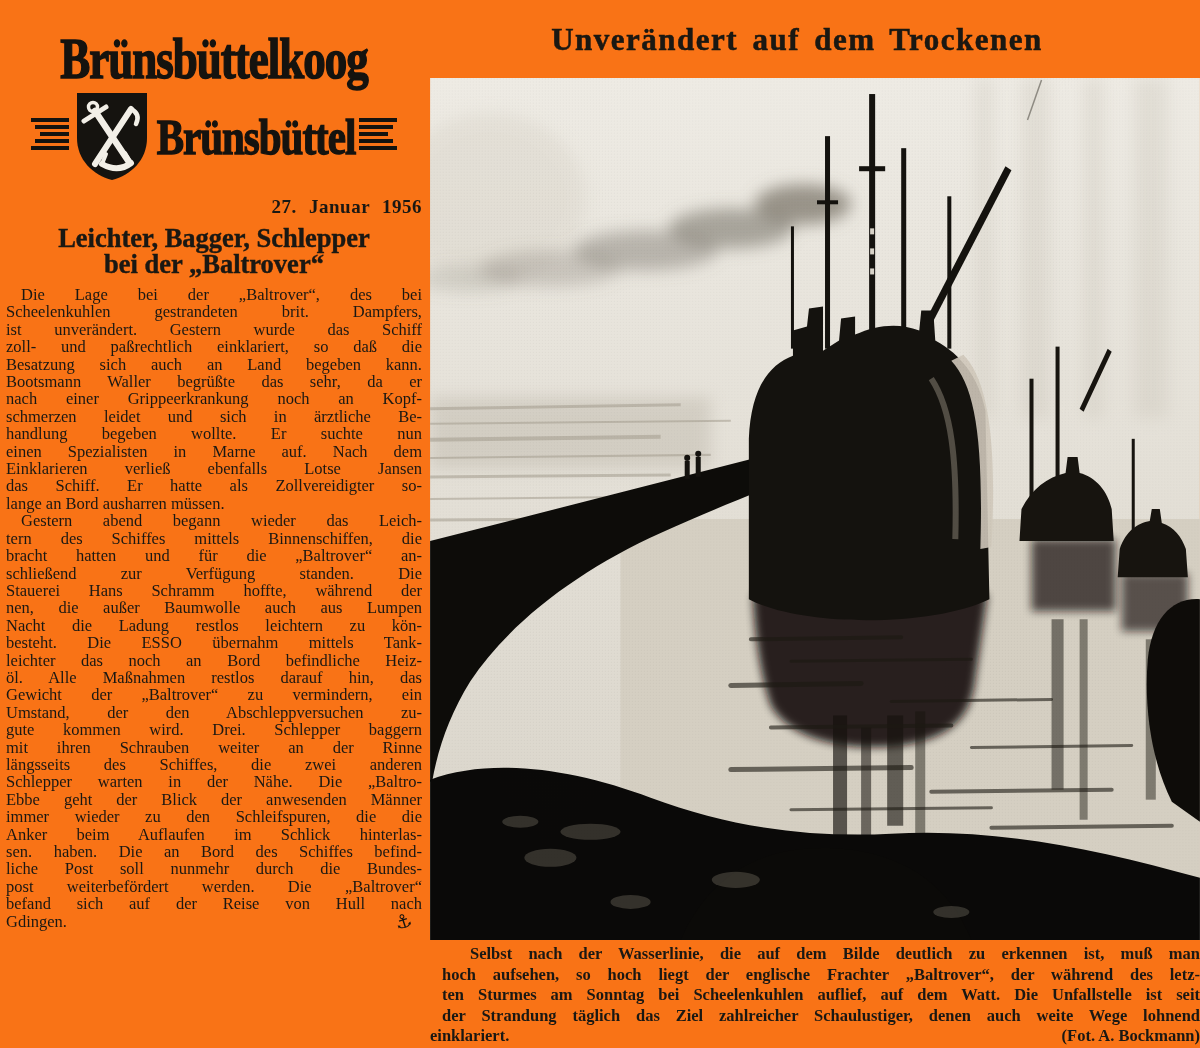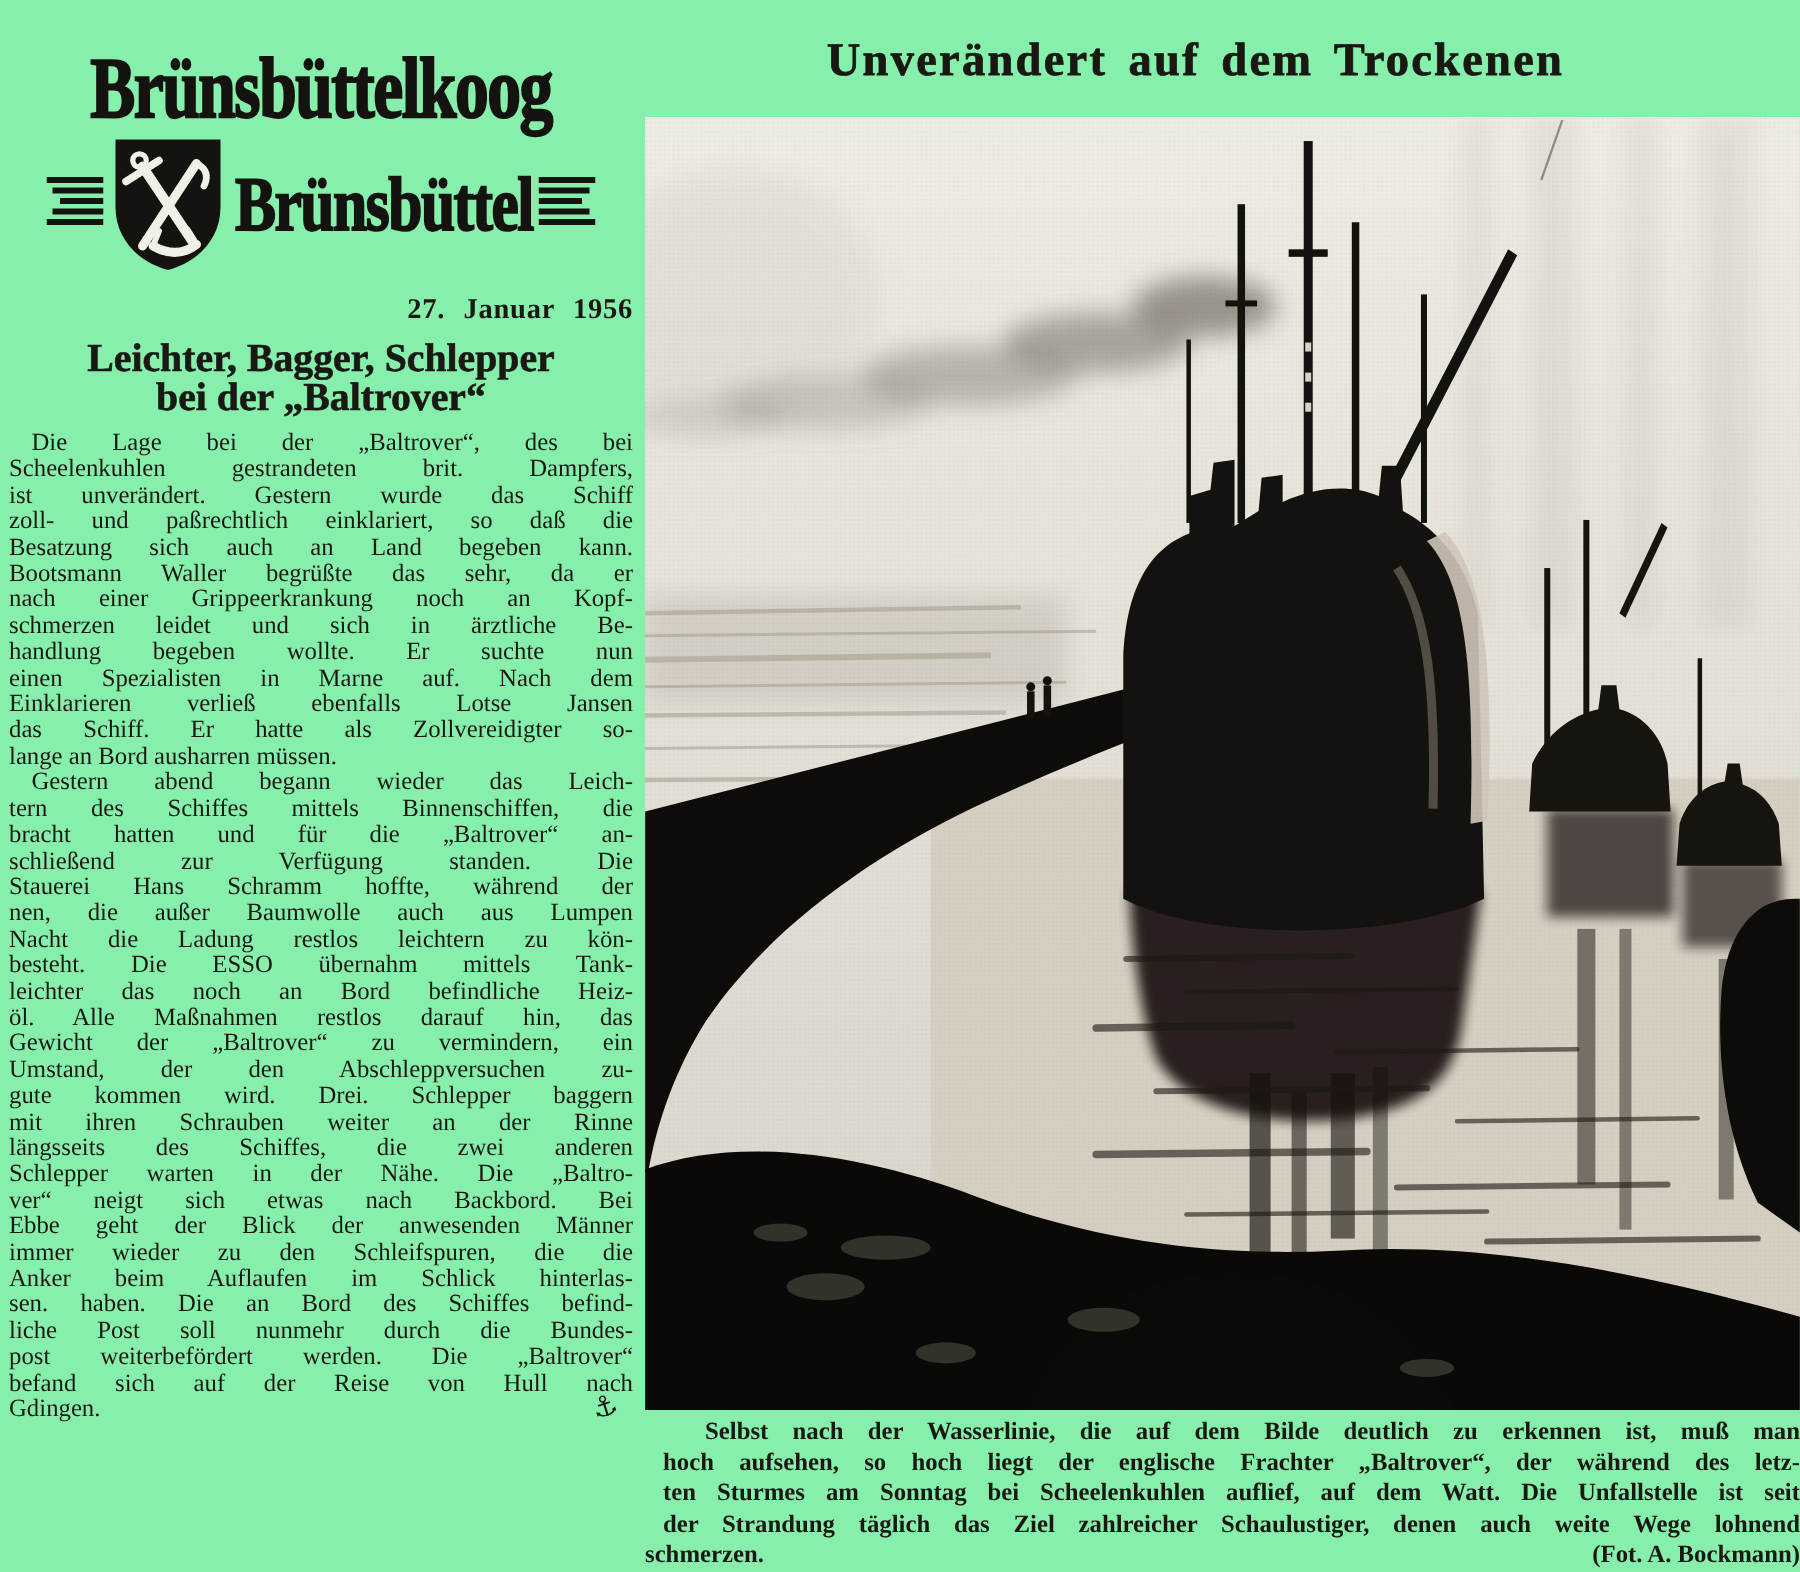"Brünsbüttelkoog" .page { background: #86efac -> #f97316 }
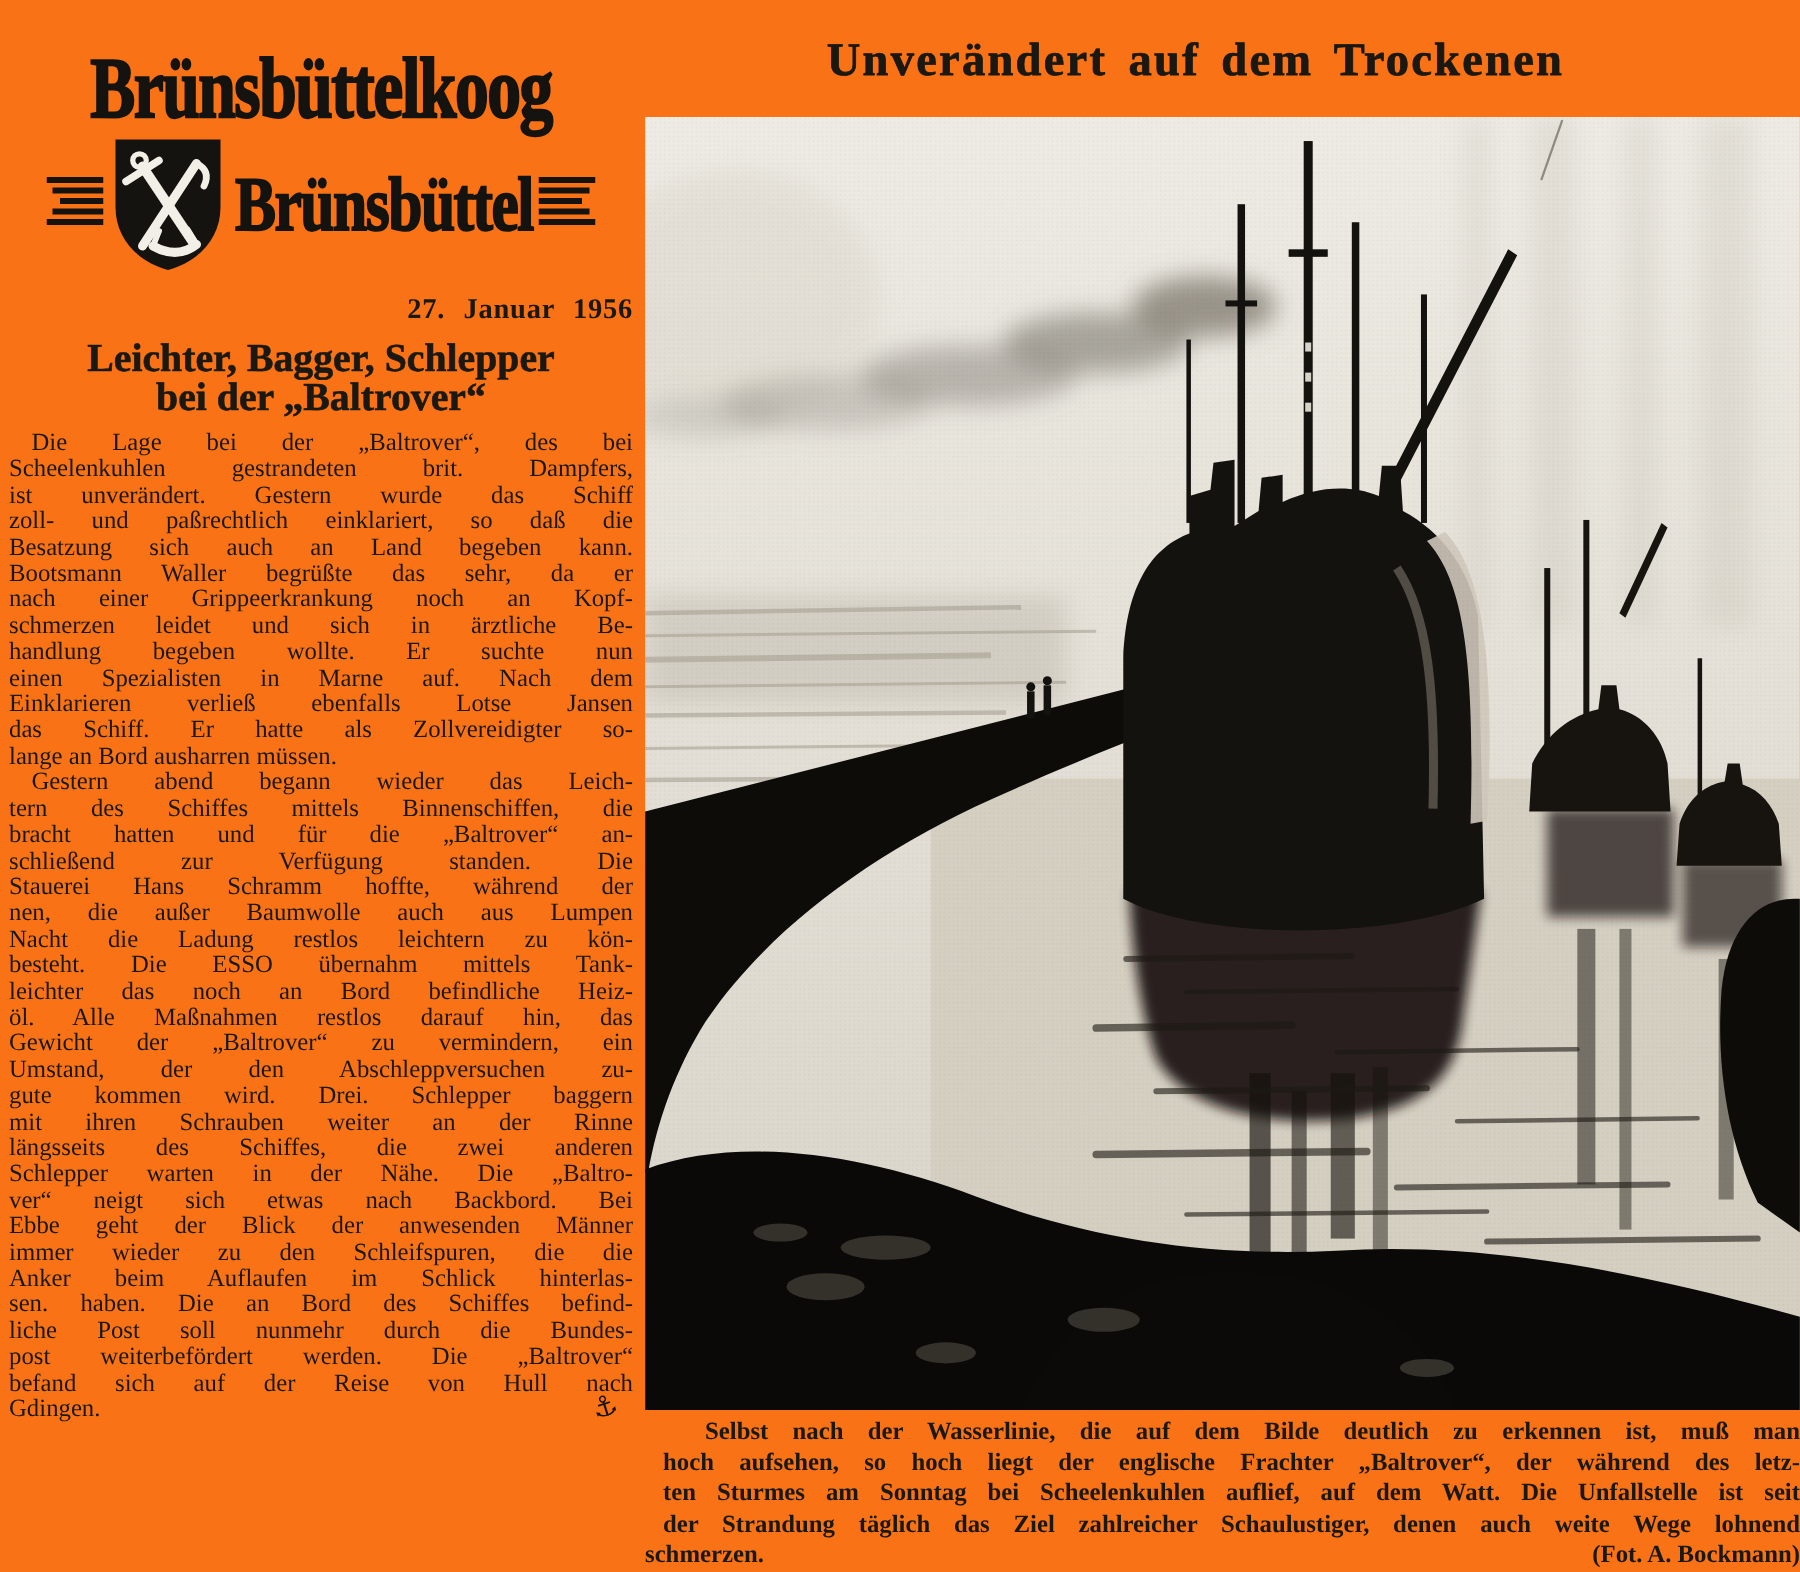"ver“ neigt sich etwas nach" div.line { html: <div>ver“ neigt sich etwas nach Backbord. Bei</div> -> none }
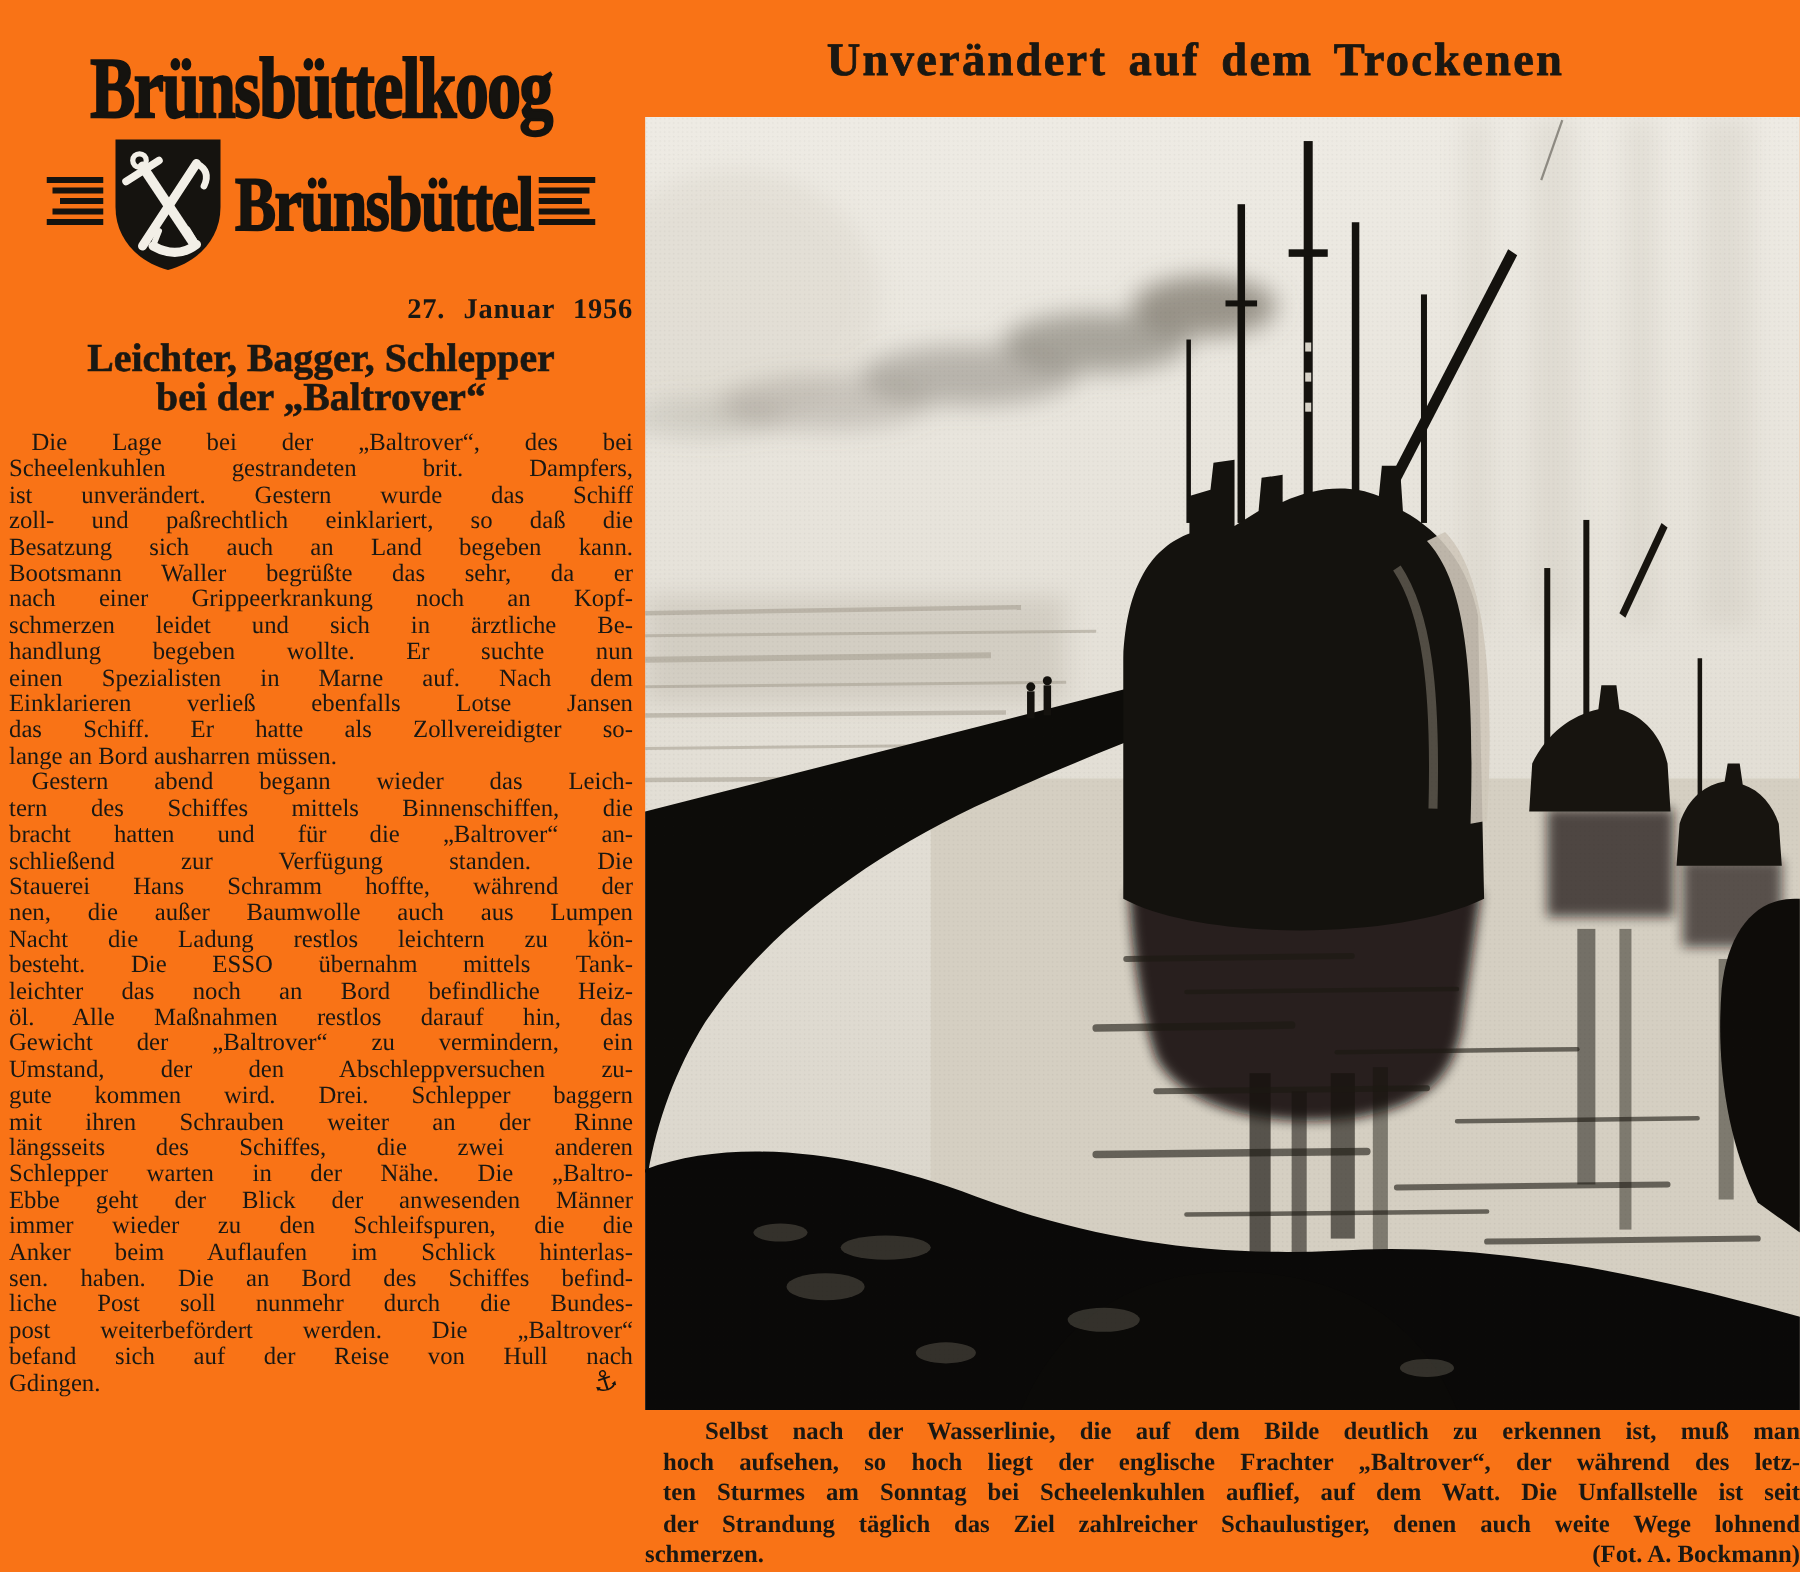"schmerzen." span { text: schmerzen -> einklariert }
